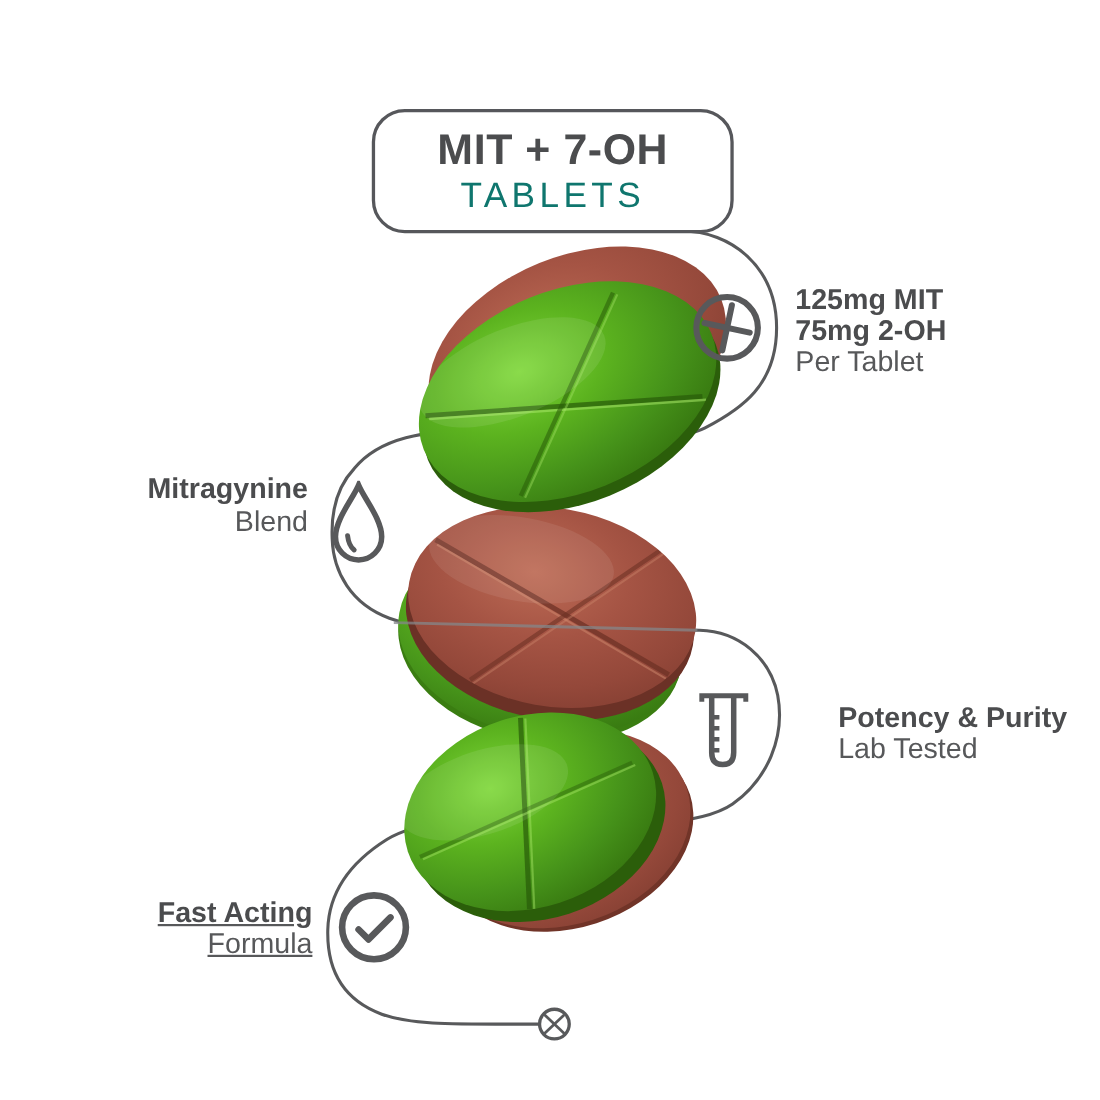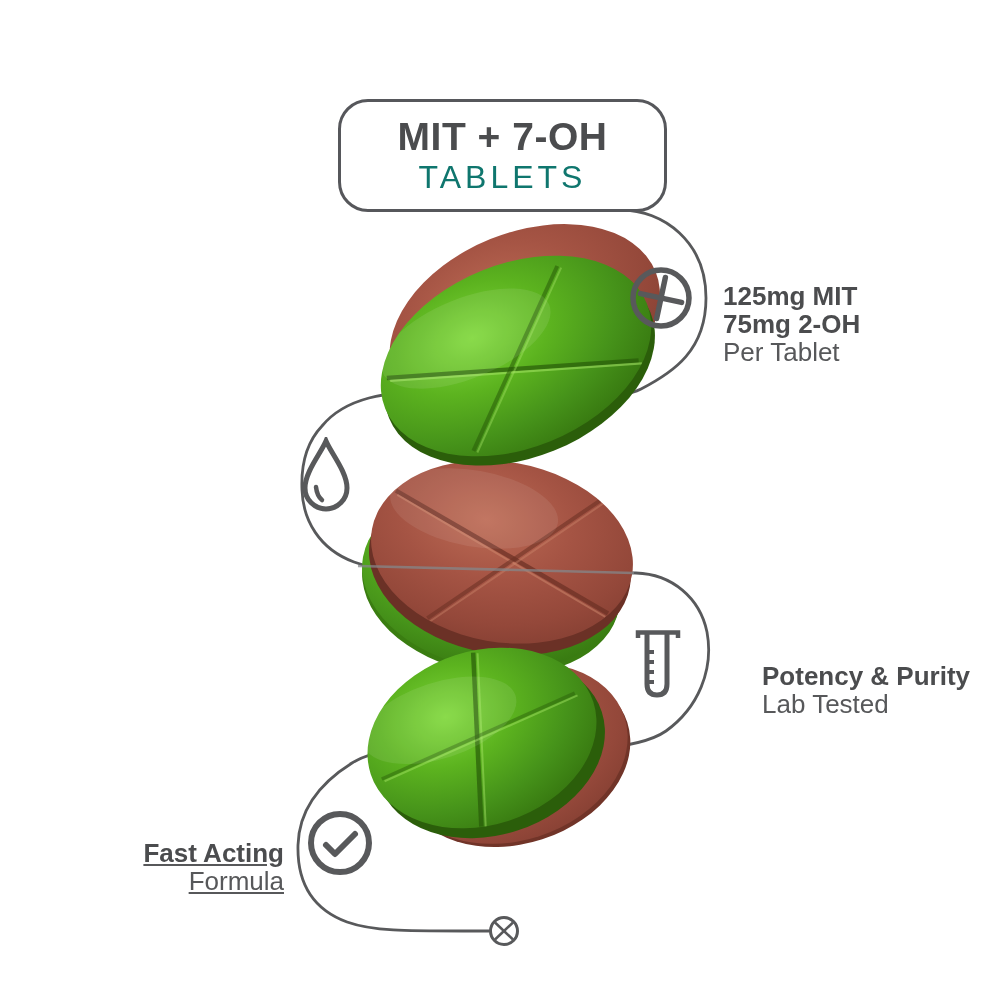"125mg MIT" .callout-text { margin-top: 24px -> none }
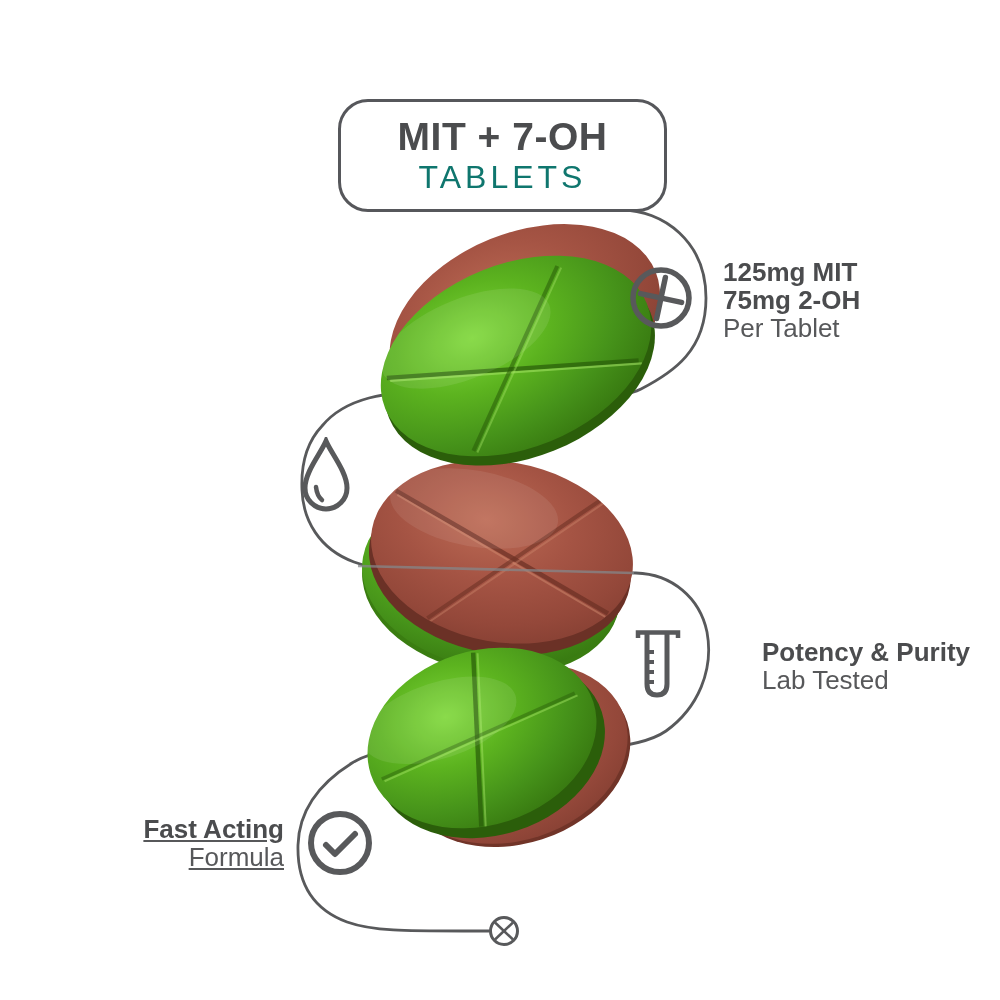"Mitragynine" span.b { html: none -> <span>Mitragynine</span> }
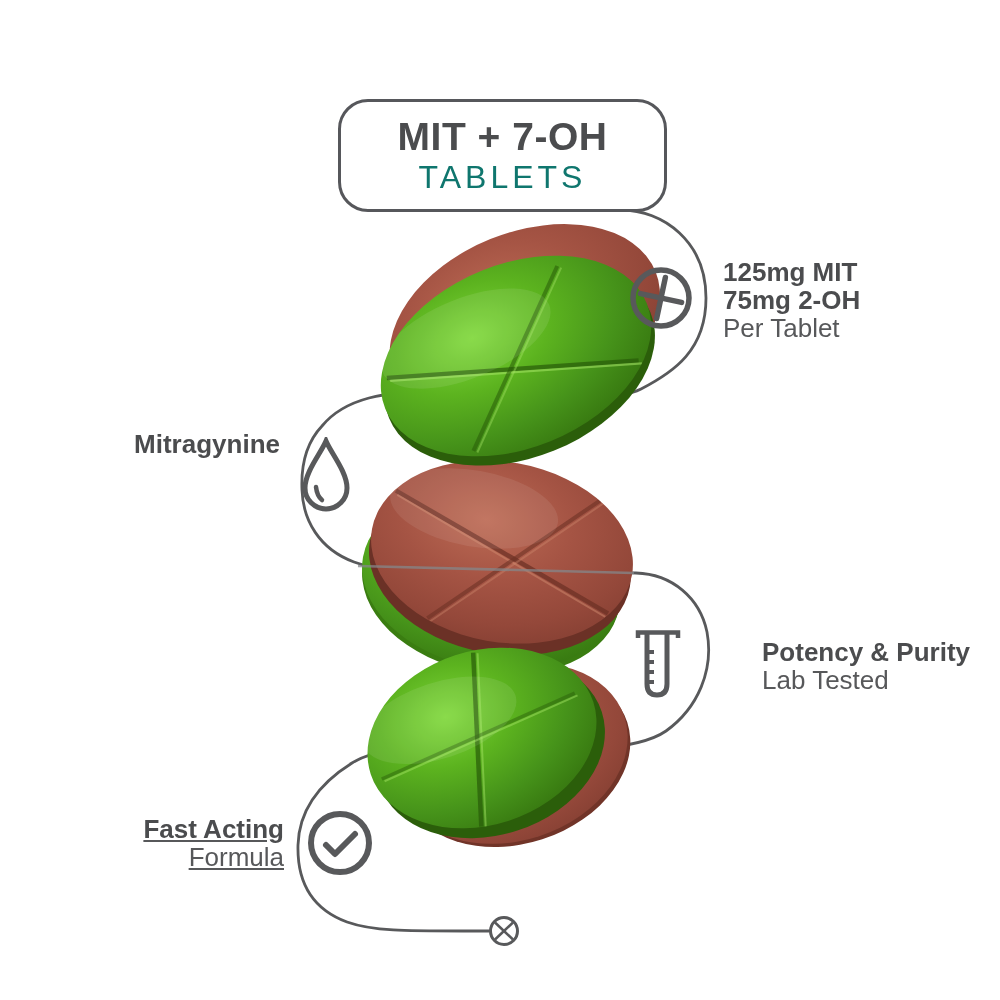"Blend" span { html: none -> <span>Blend</span> }
